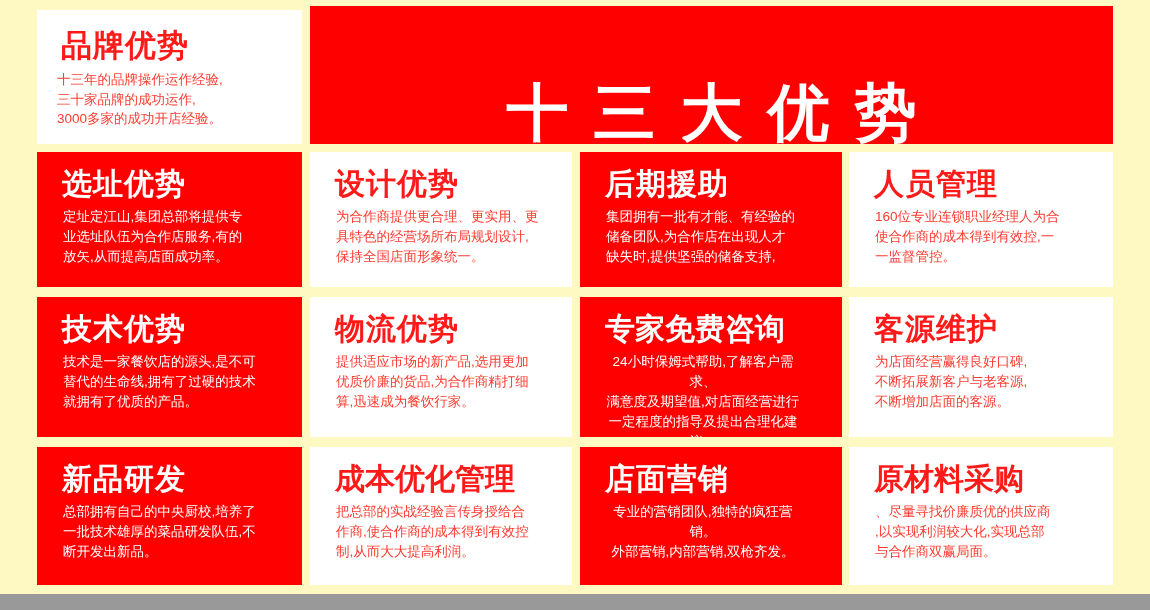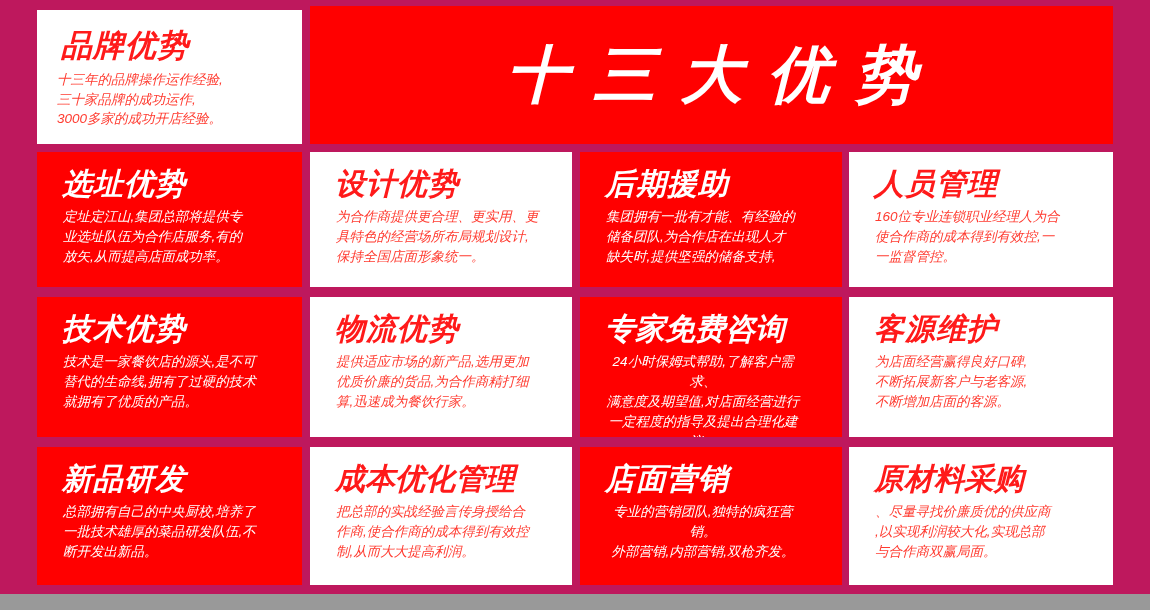"品牌优势" #poster { background: #be185d -> #fef9c3; font-style: italic -> none }
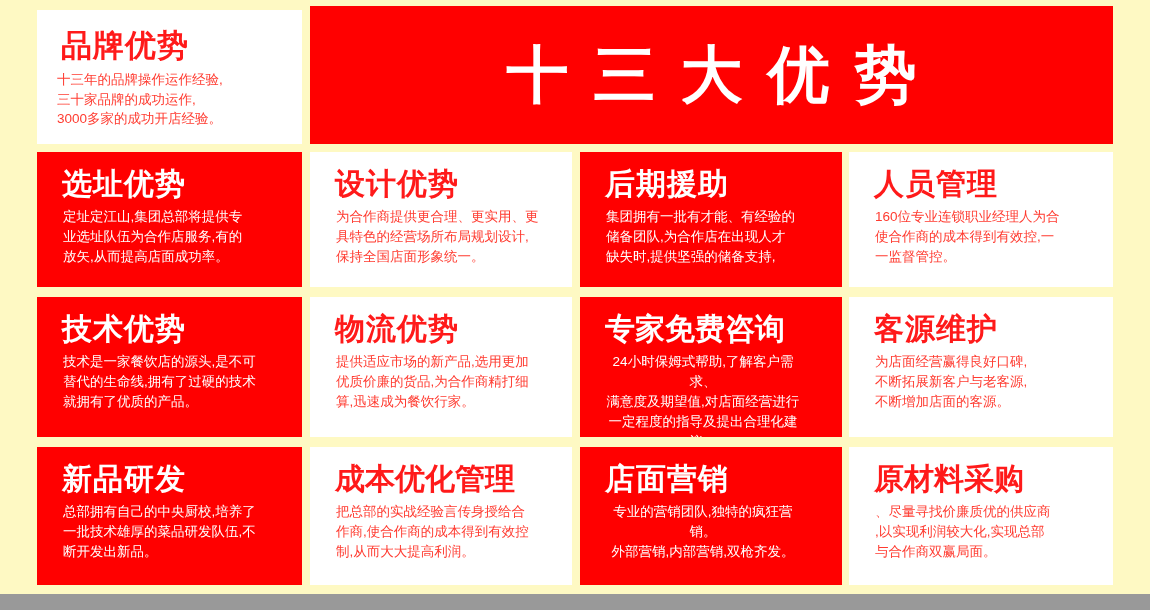"十三大优势" #banner { align-items: center -> flex-end }
